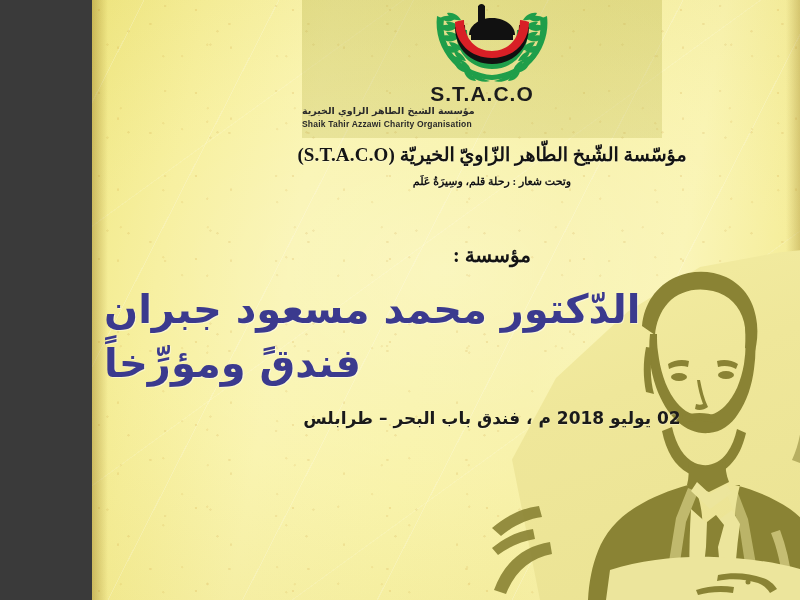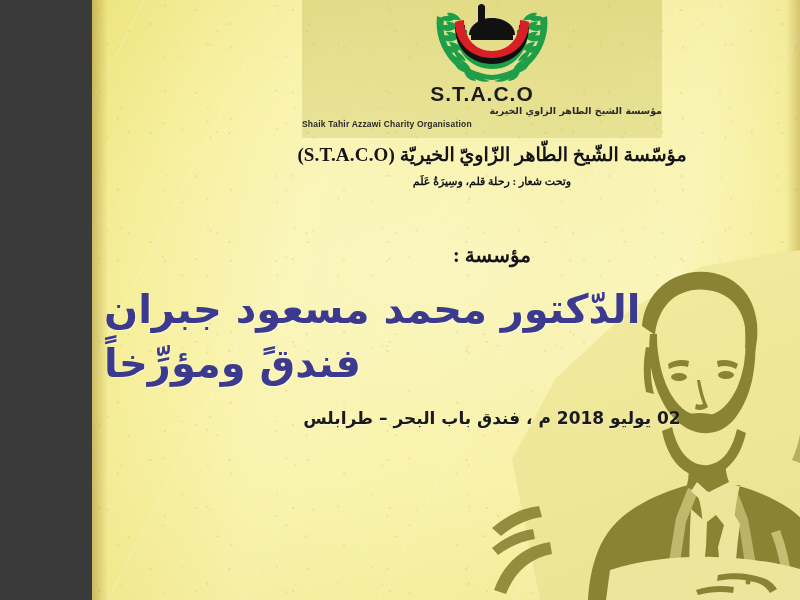"مؤسسة الشيخ الطاهر الزاوي الخيرية" .logo-ar { text-align: right -> left }
